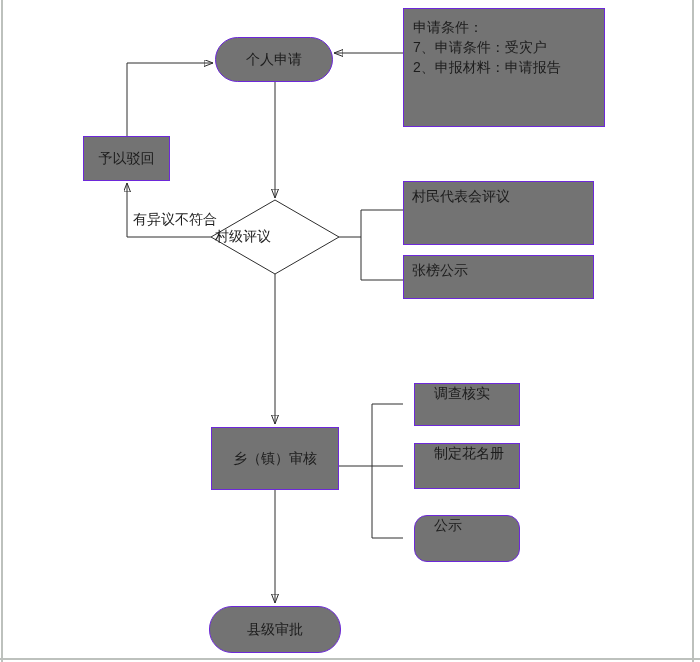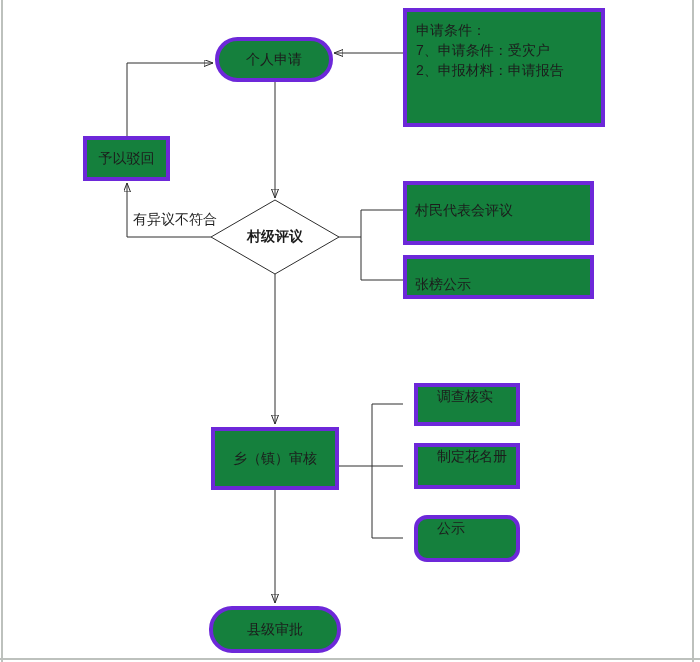"申请条件：" .node { background: #15803d -> #737373; border: 4px solid #6d28d9 -> 1px solid #6d28d9 }
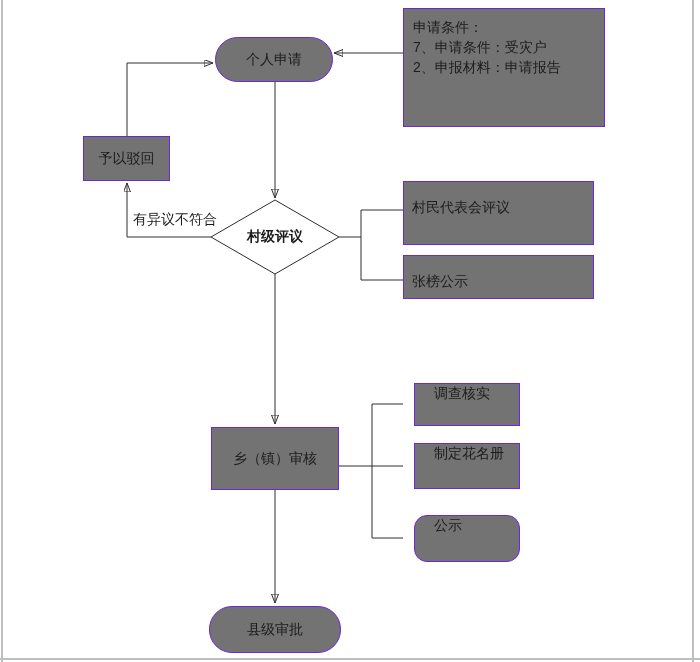"村民代表会评议" .topleft { font-family: none -> Liberation Mono, monospace; padding: 16px 8px -> 6px 8px }
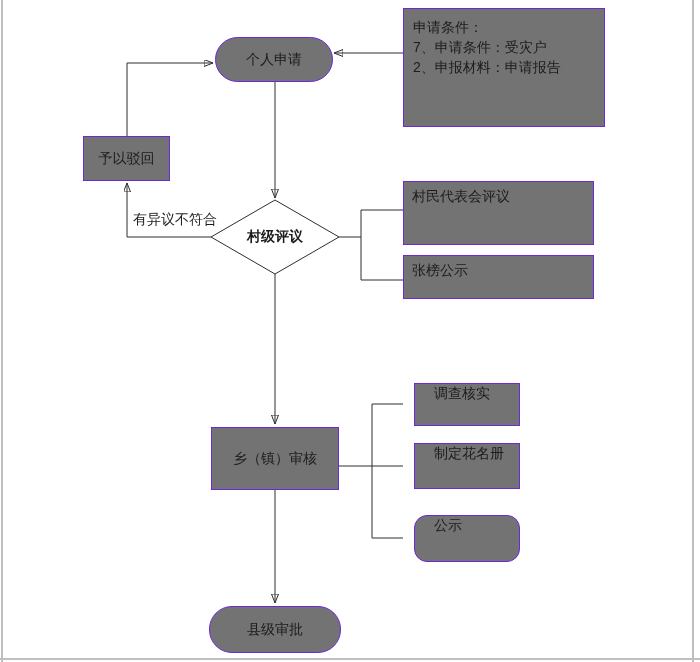"村级评议" .diamond-label { font-weight: bold -> none; text-align: center -> none }
